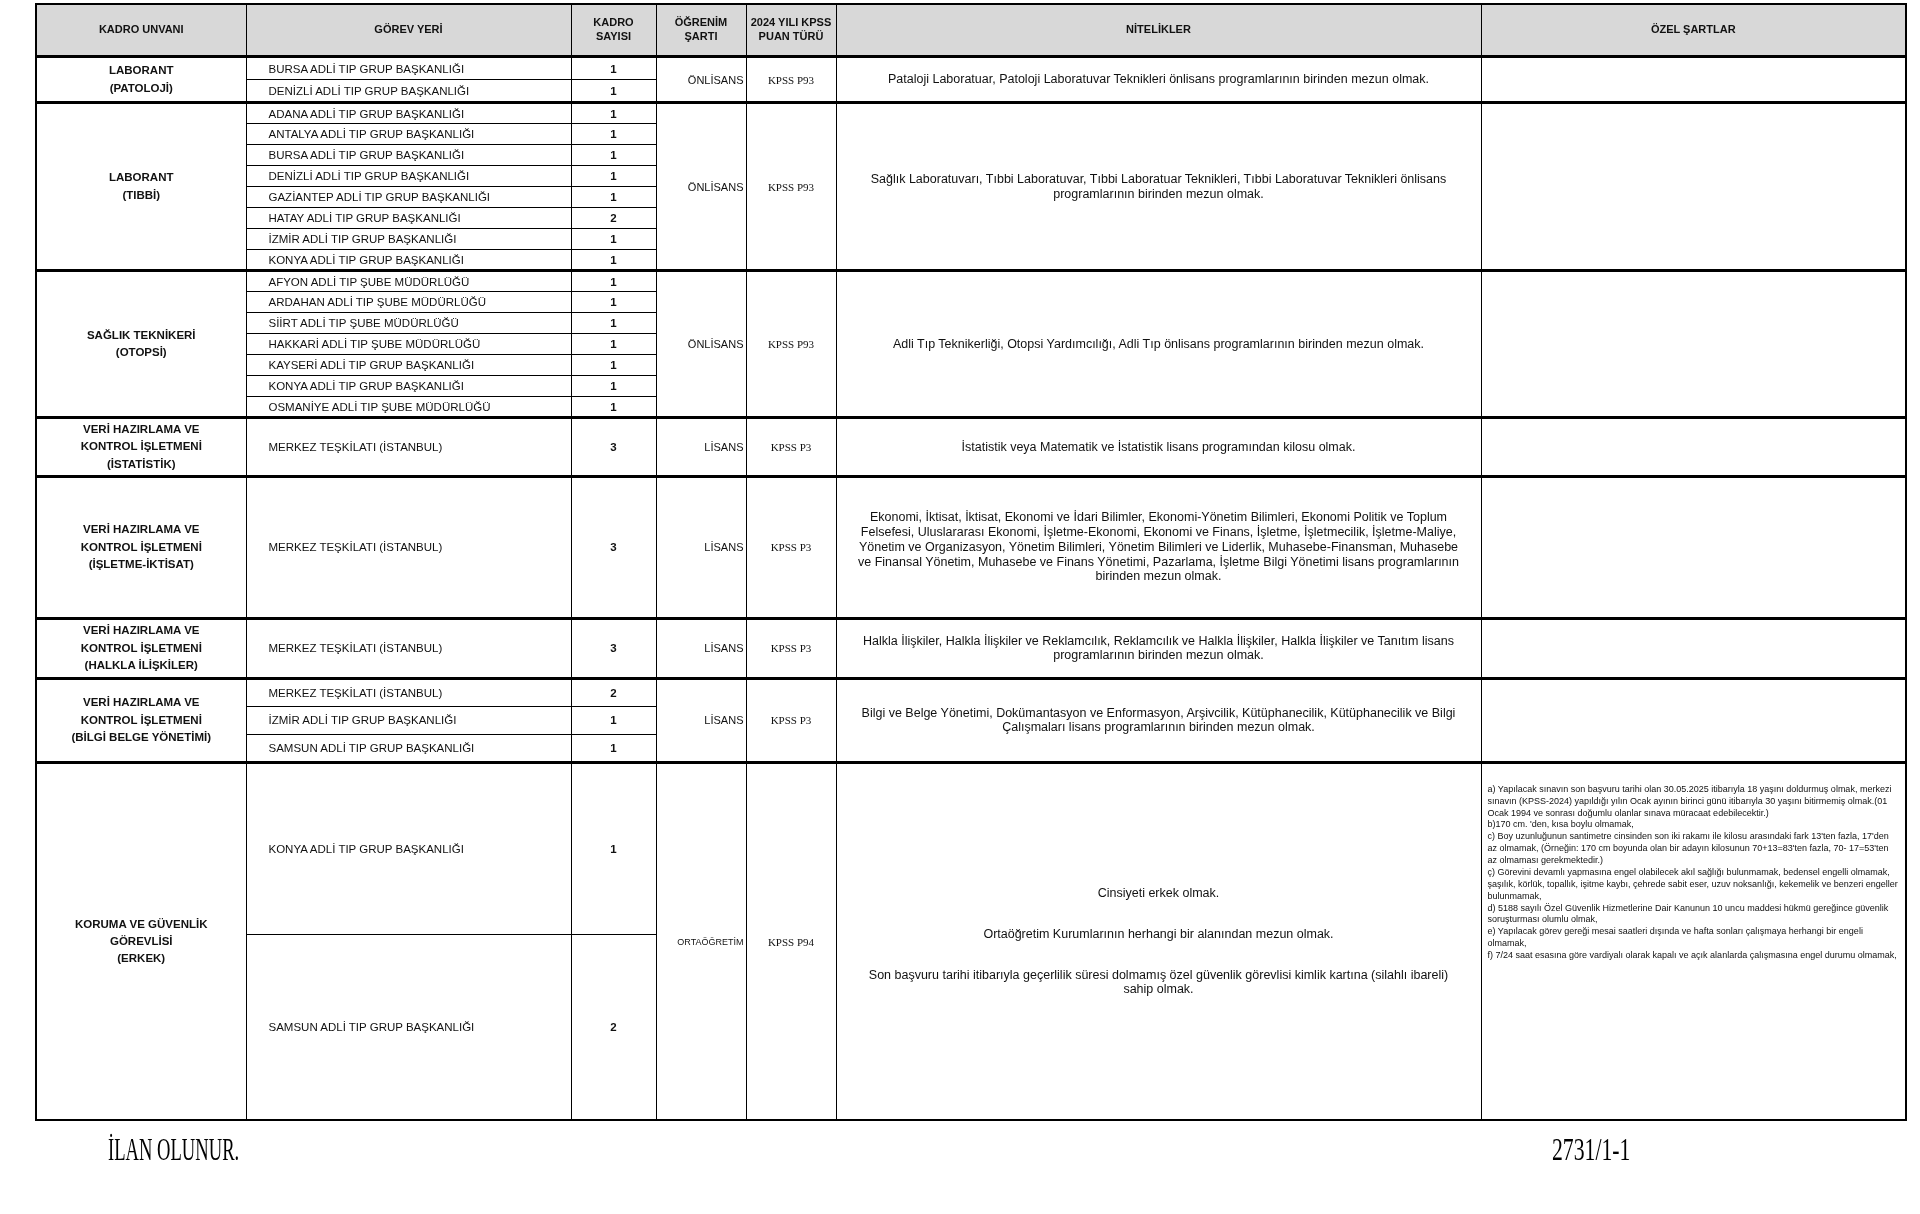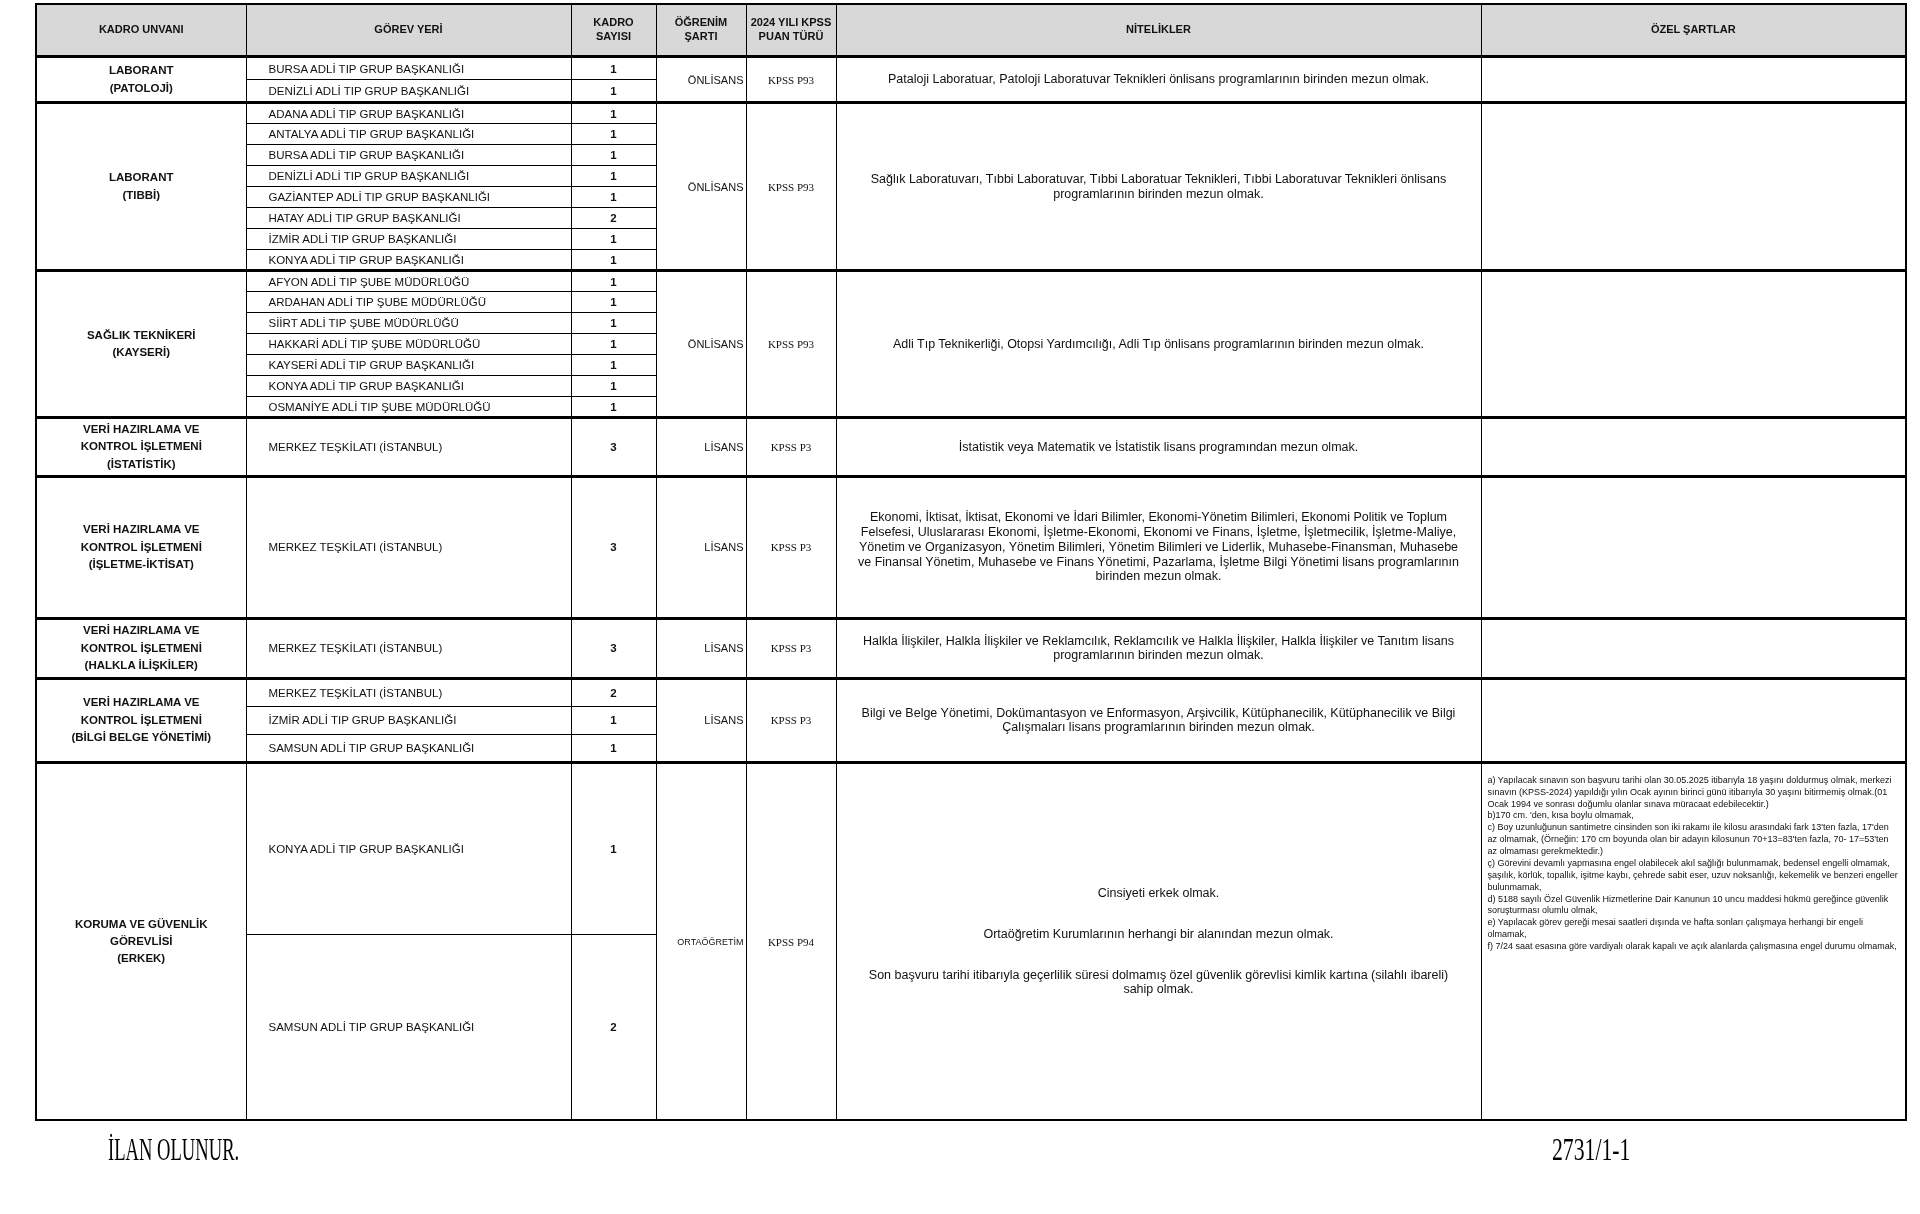"(KAYSERİ)" div { text: KAYSERİ -> OTOPSİ }
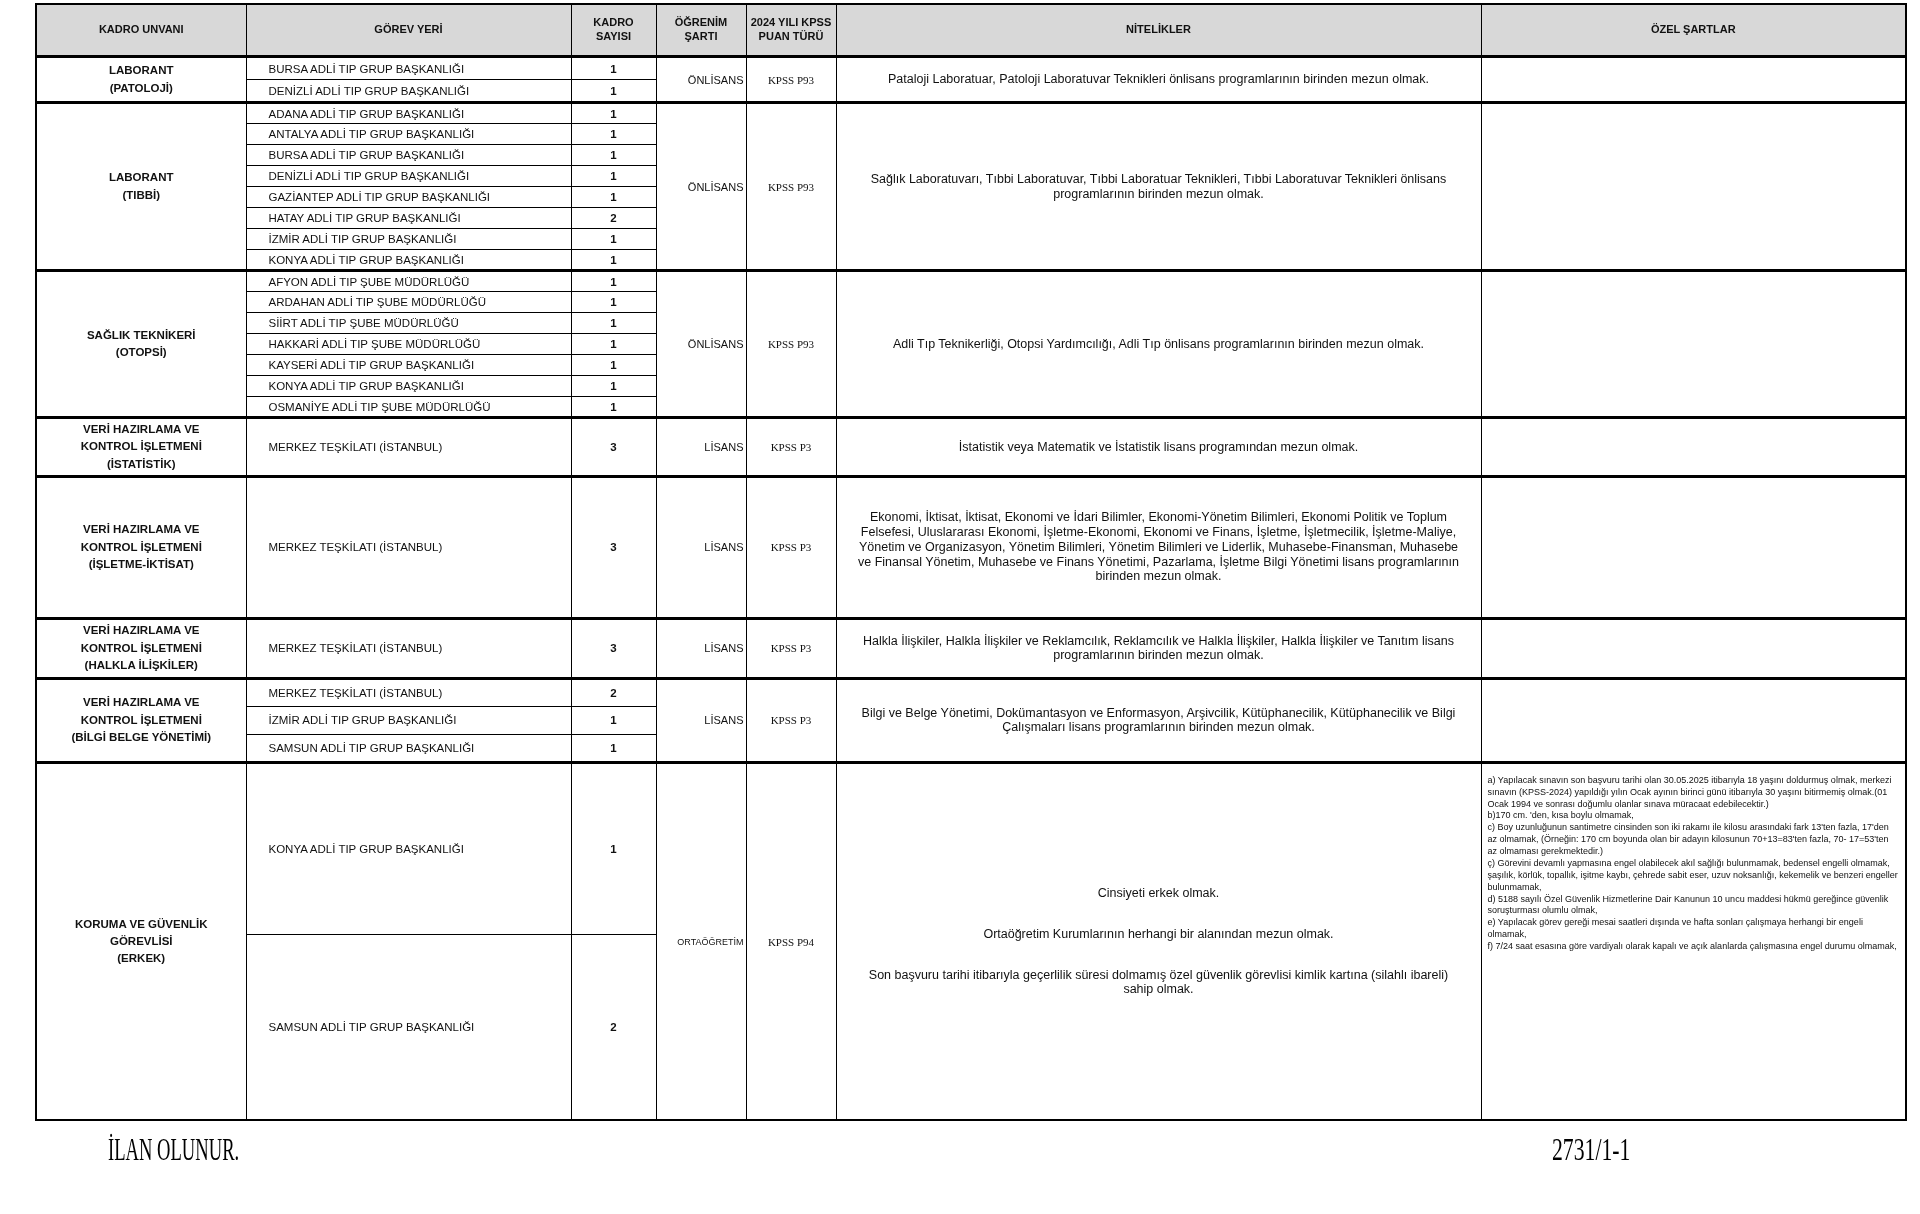"İstatistik veya Matematik ve İstatistik" div.para { text: mezun -> kilosu }
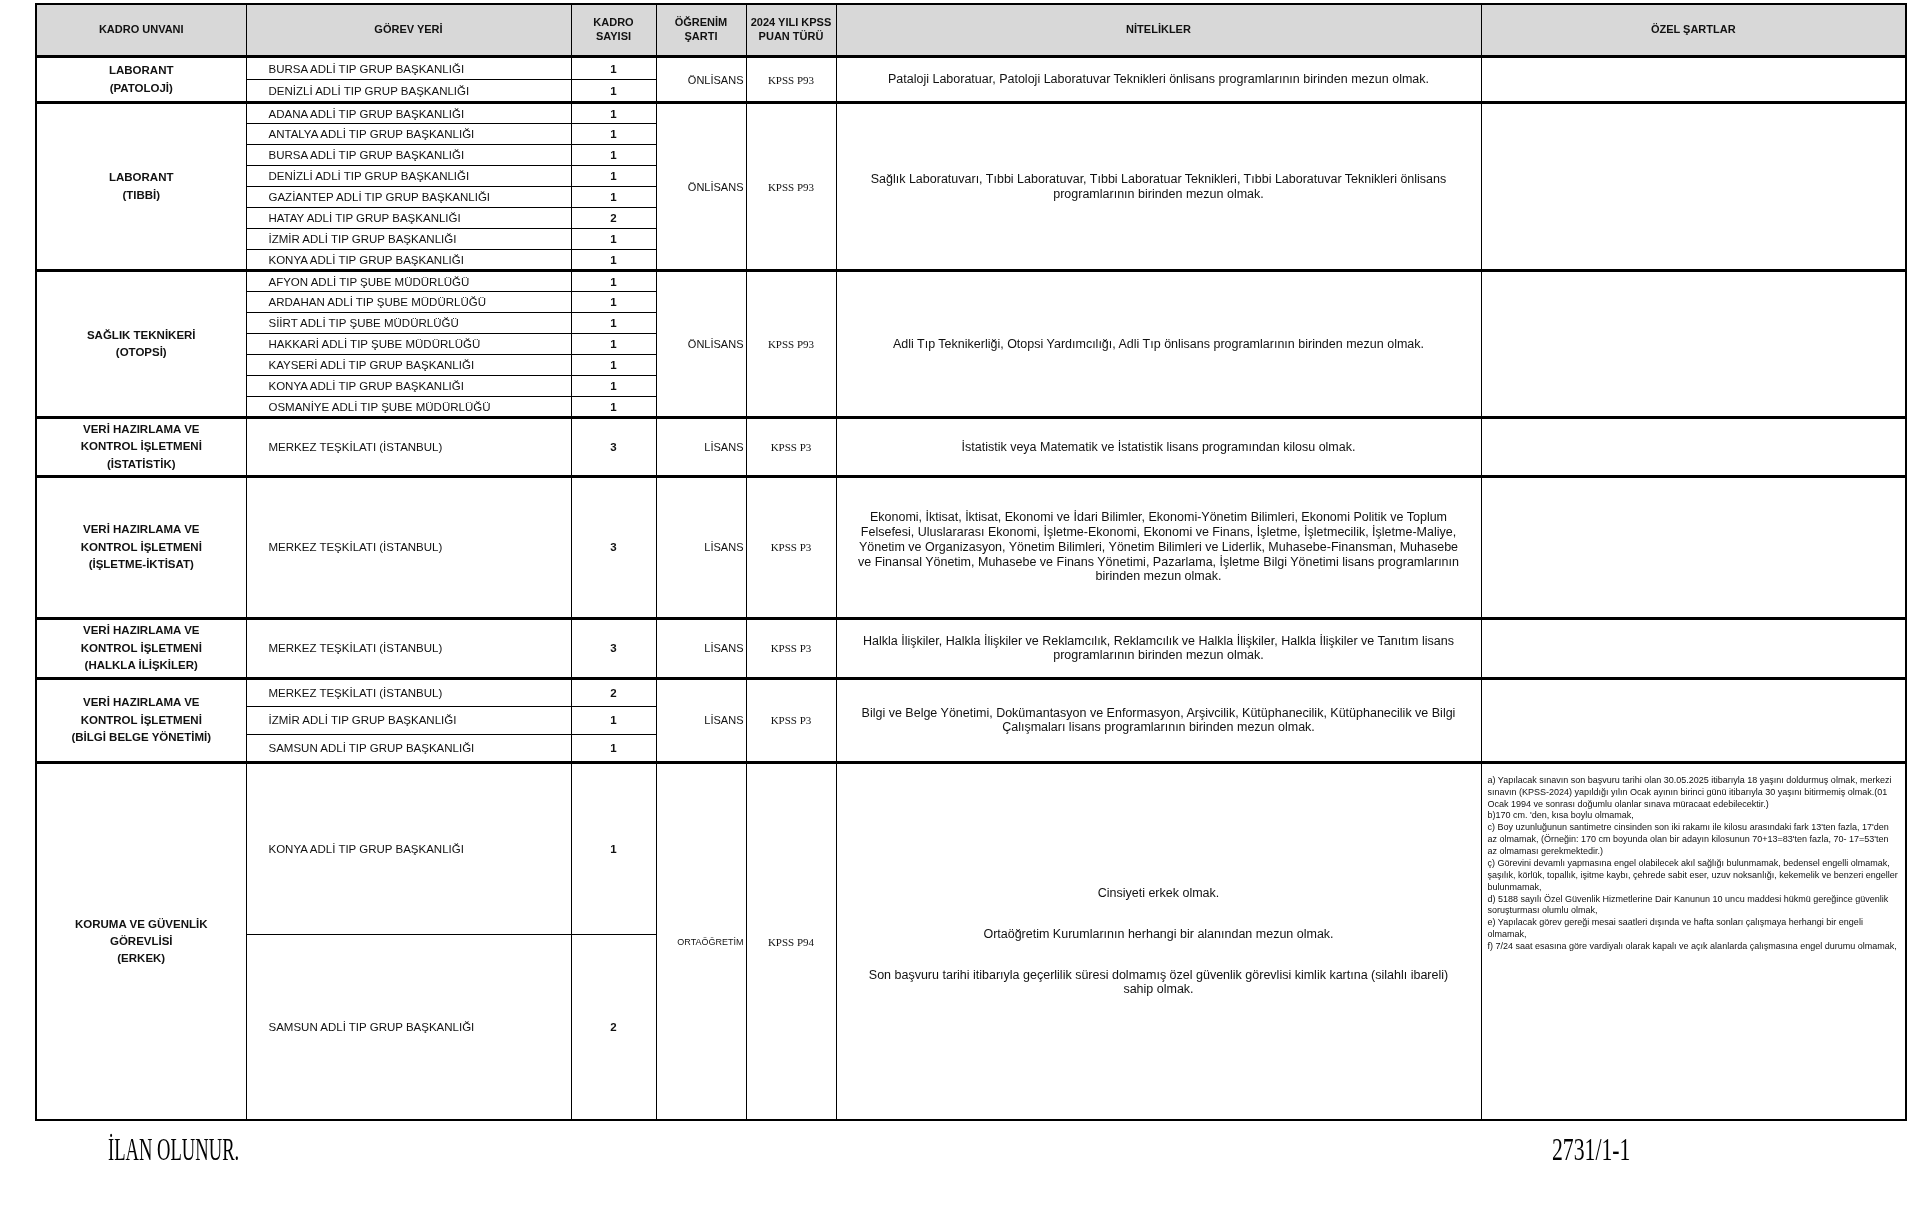"a) Yapılacak sınavın son başvuru" td.oz { padding: 11px 6px -> 20px 6px }
